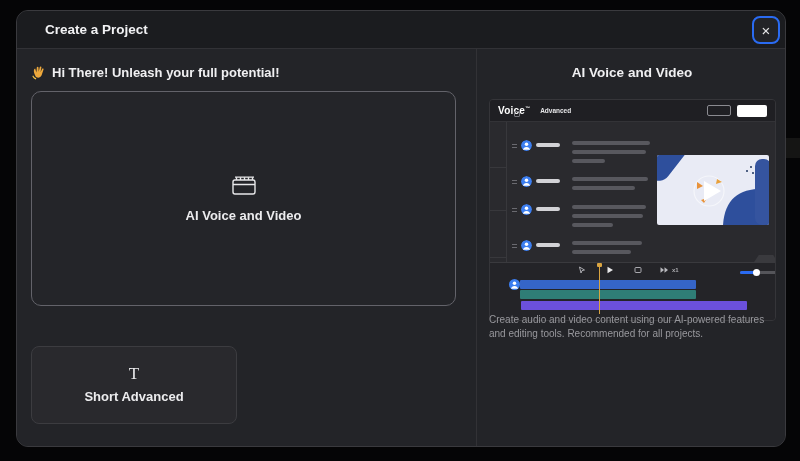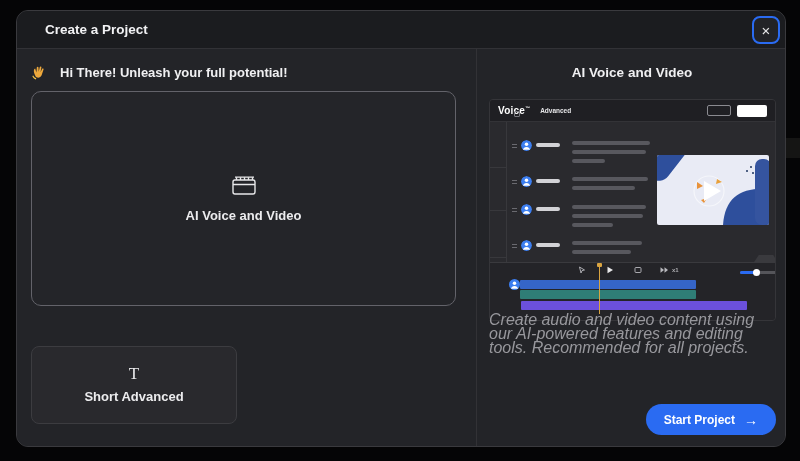"Hi There! Unleash your full" #greeting { gap: 14px -> 6px }
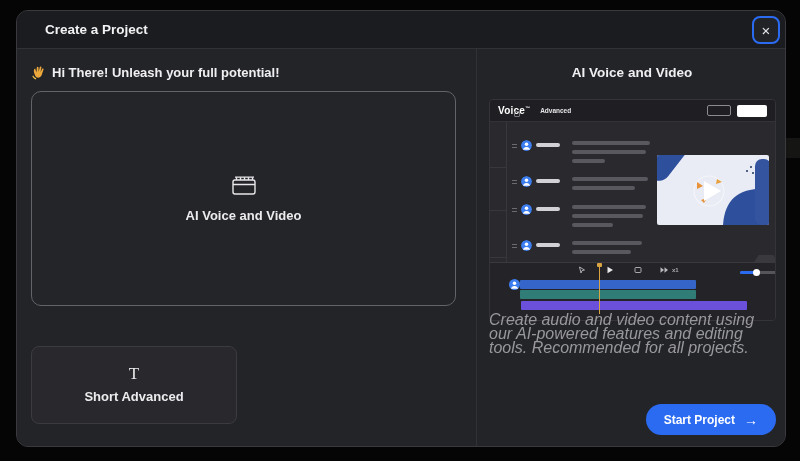"Create audio and video content" #rdesc { font-size: 16px -> 10px; font-style: italic -> none }
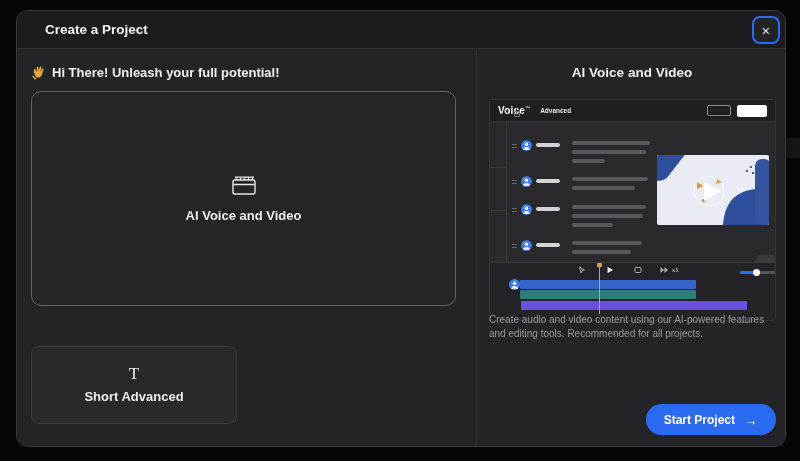"Start Project" button { html: <button> <span>Start Project</span> <span>→</span> </button> -> none }
